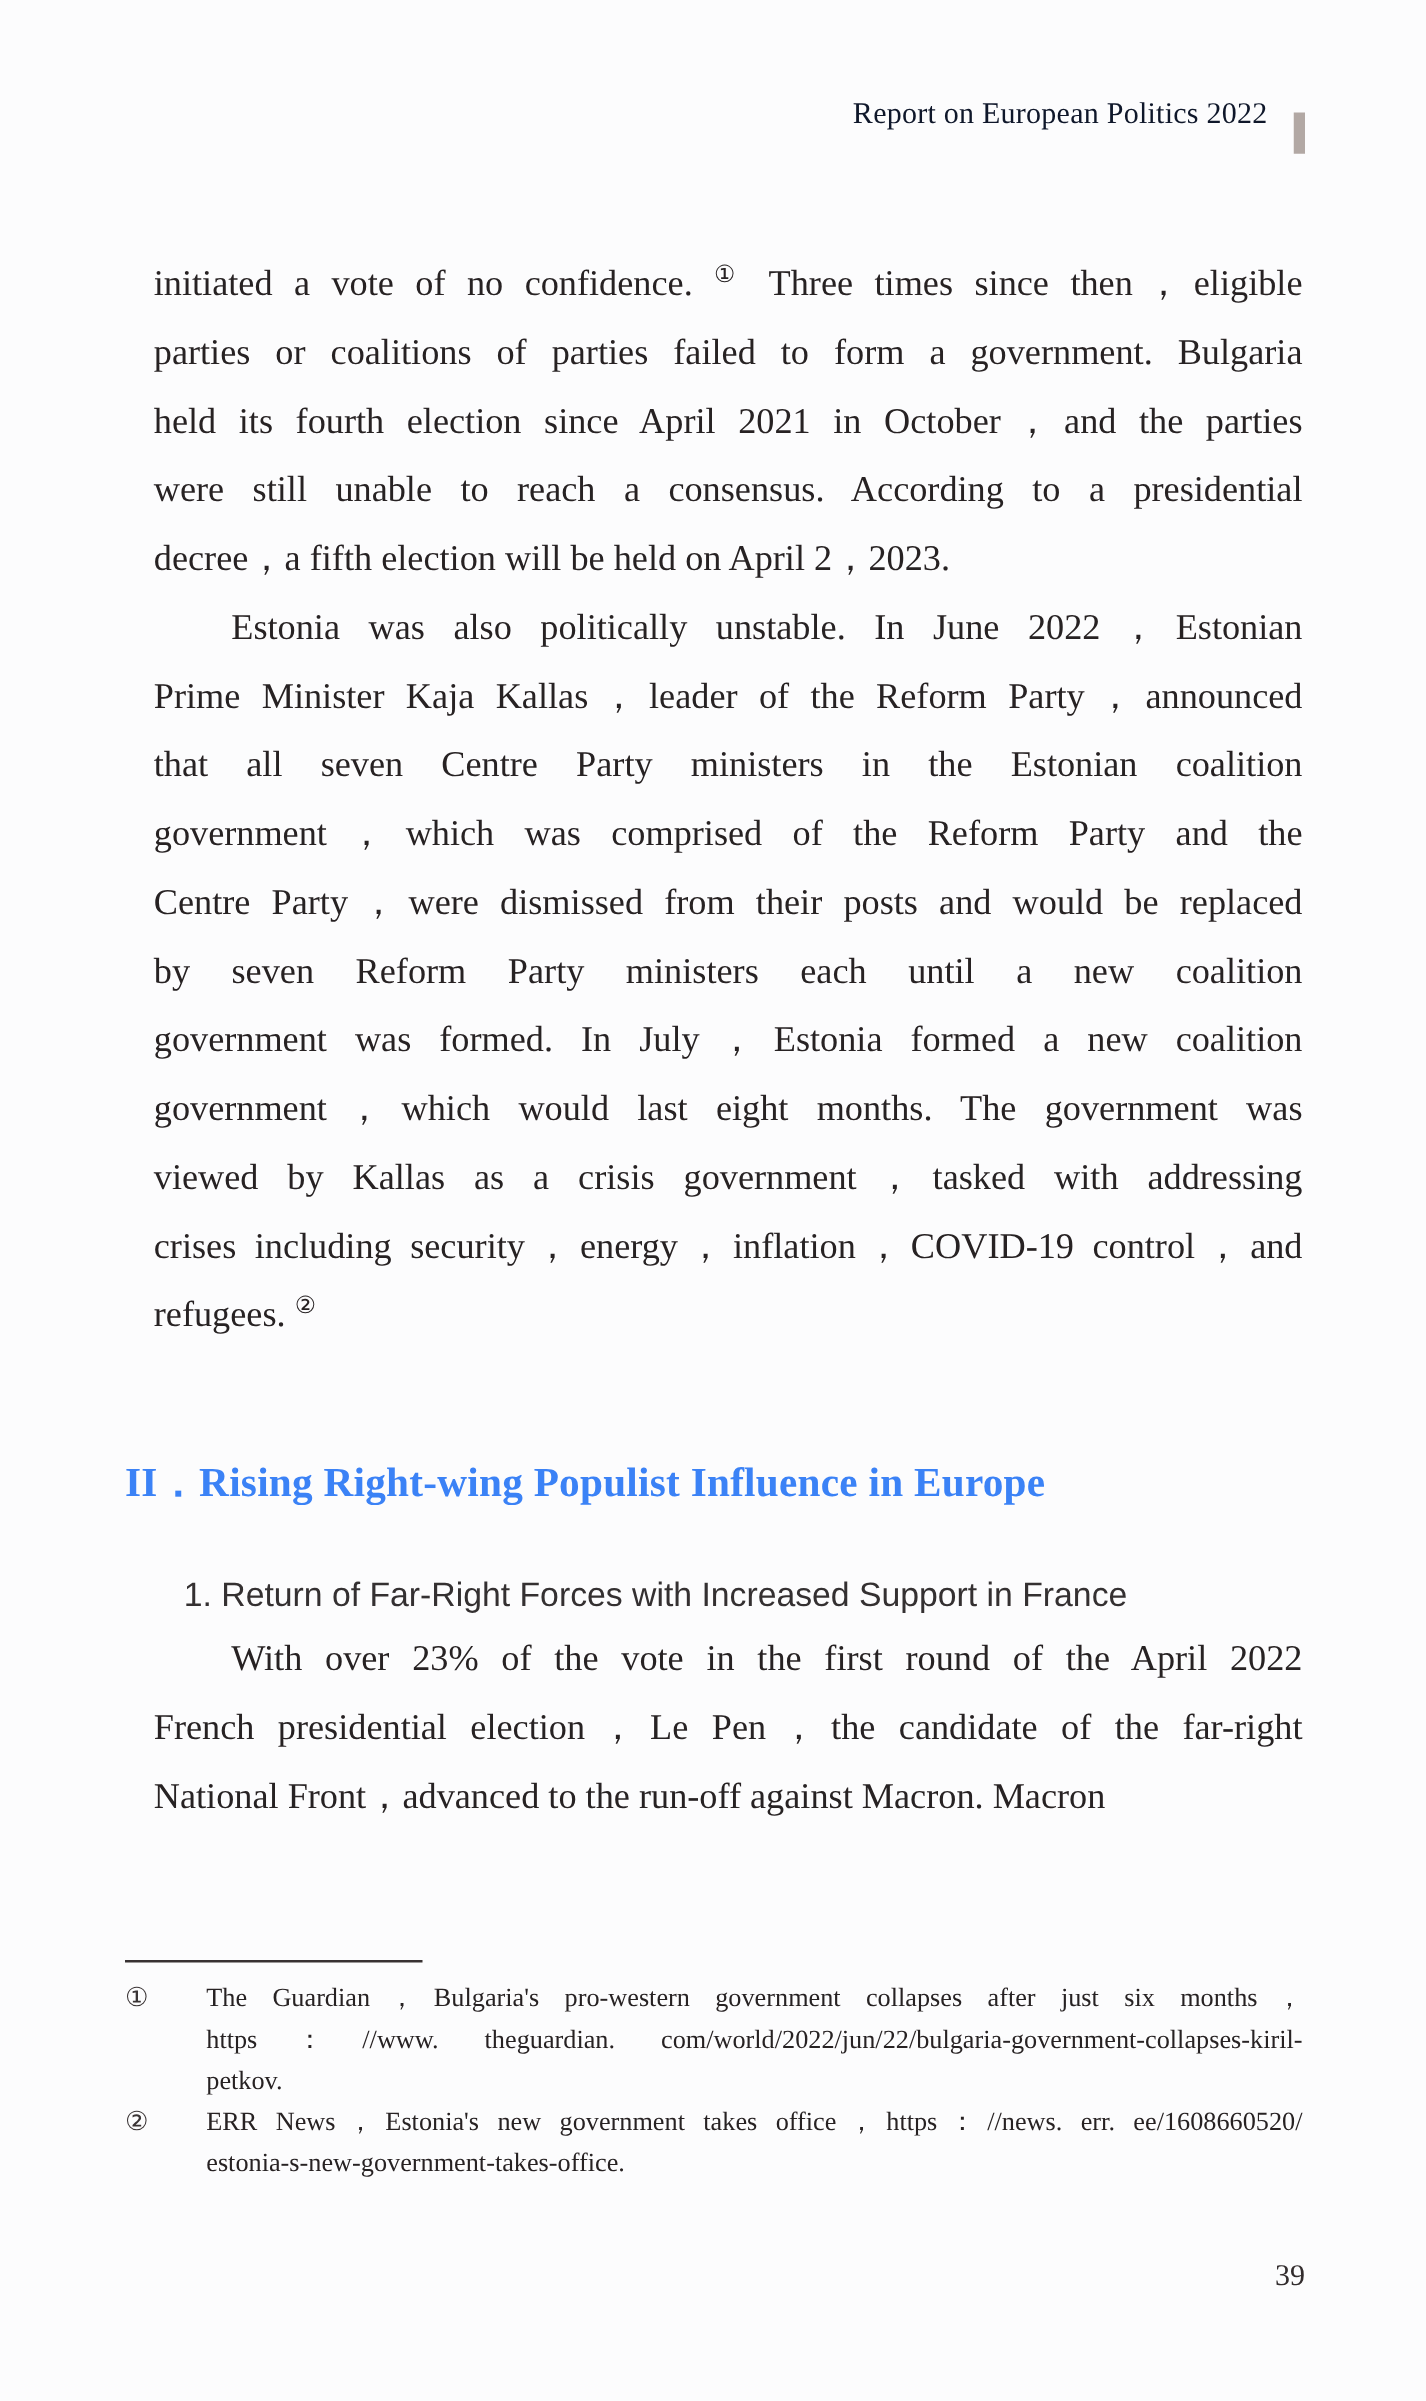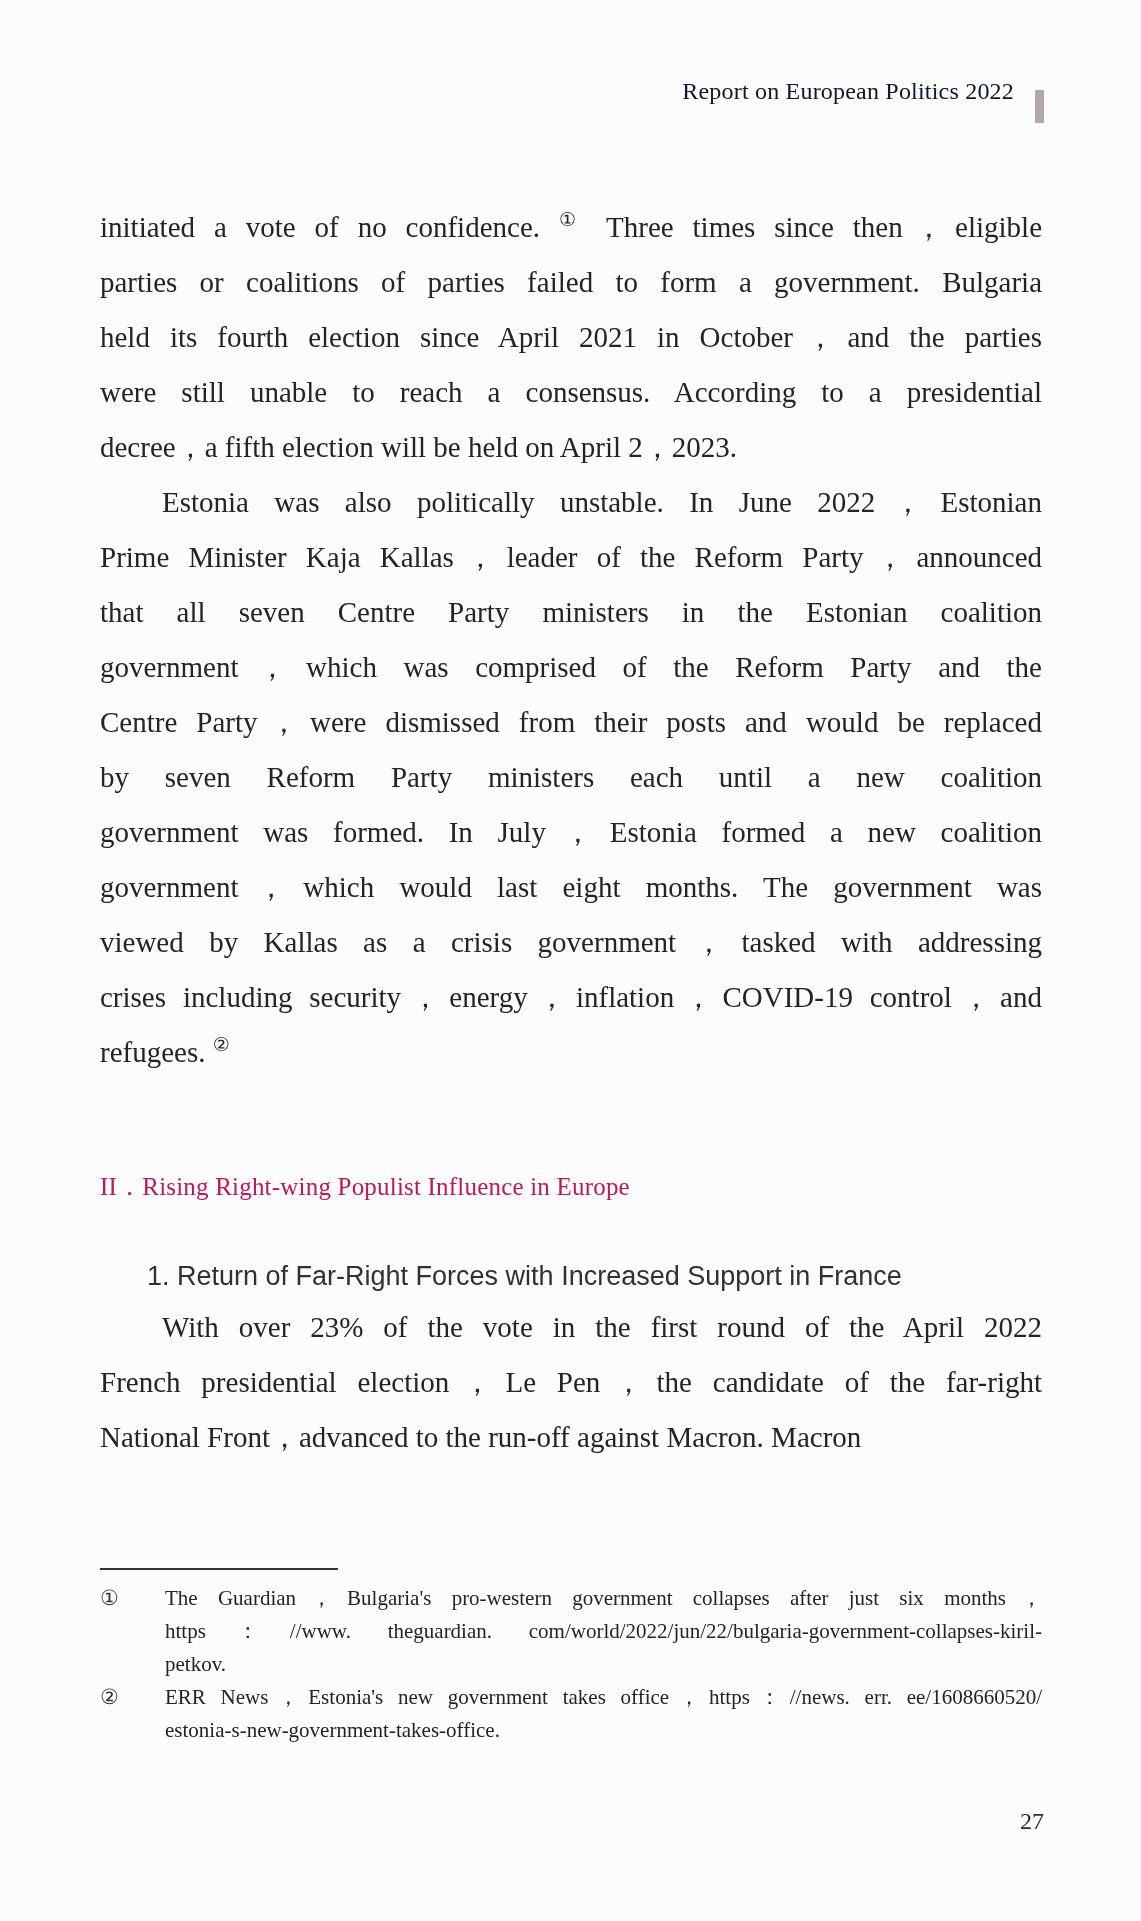"initiated a vote of no" .bline { margin-left: none -> 23px }
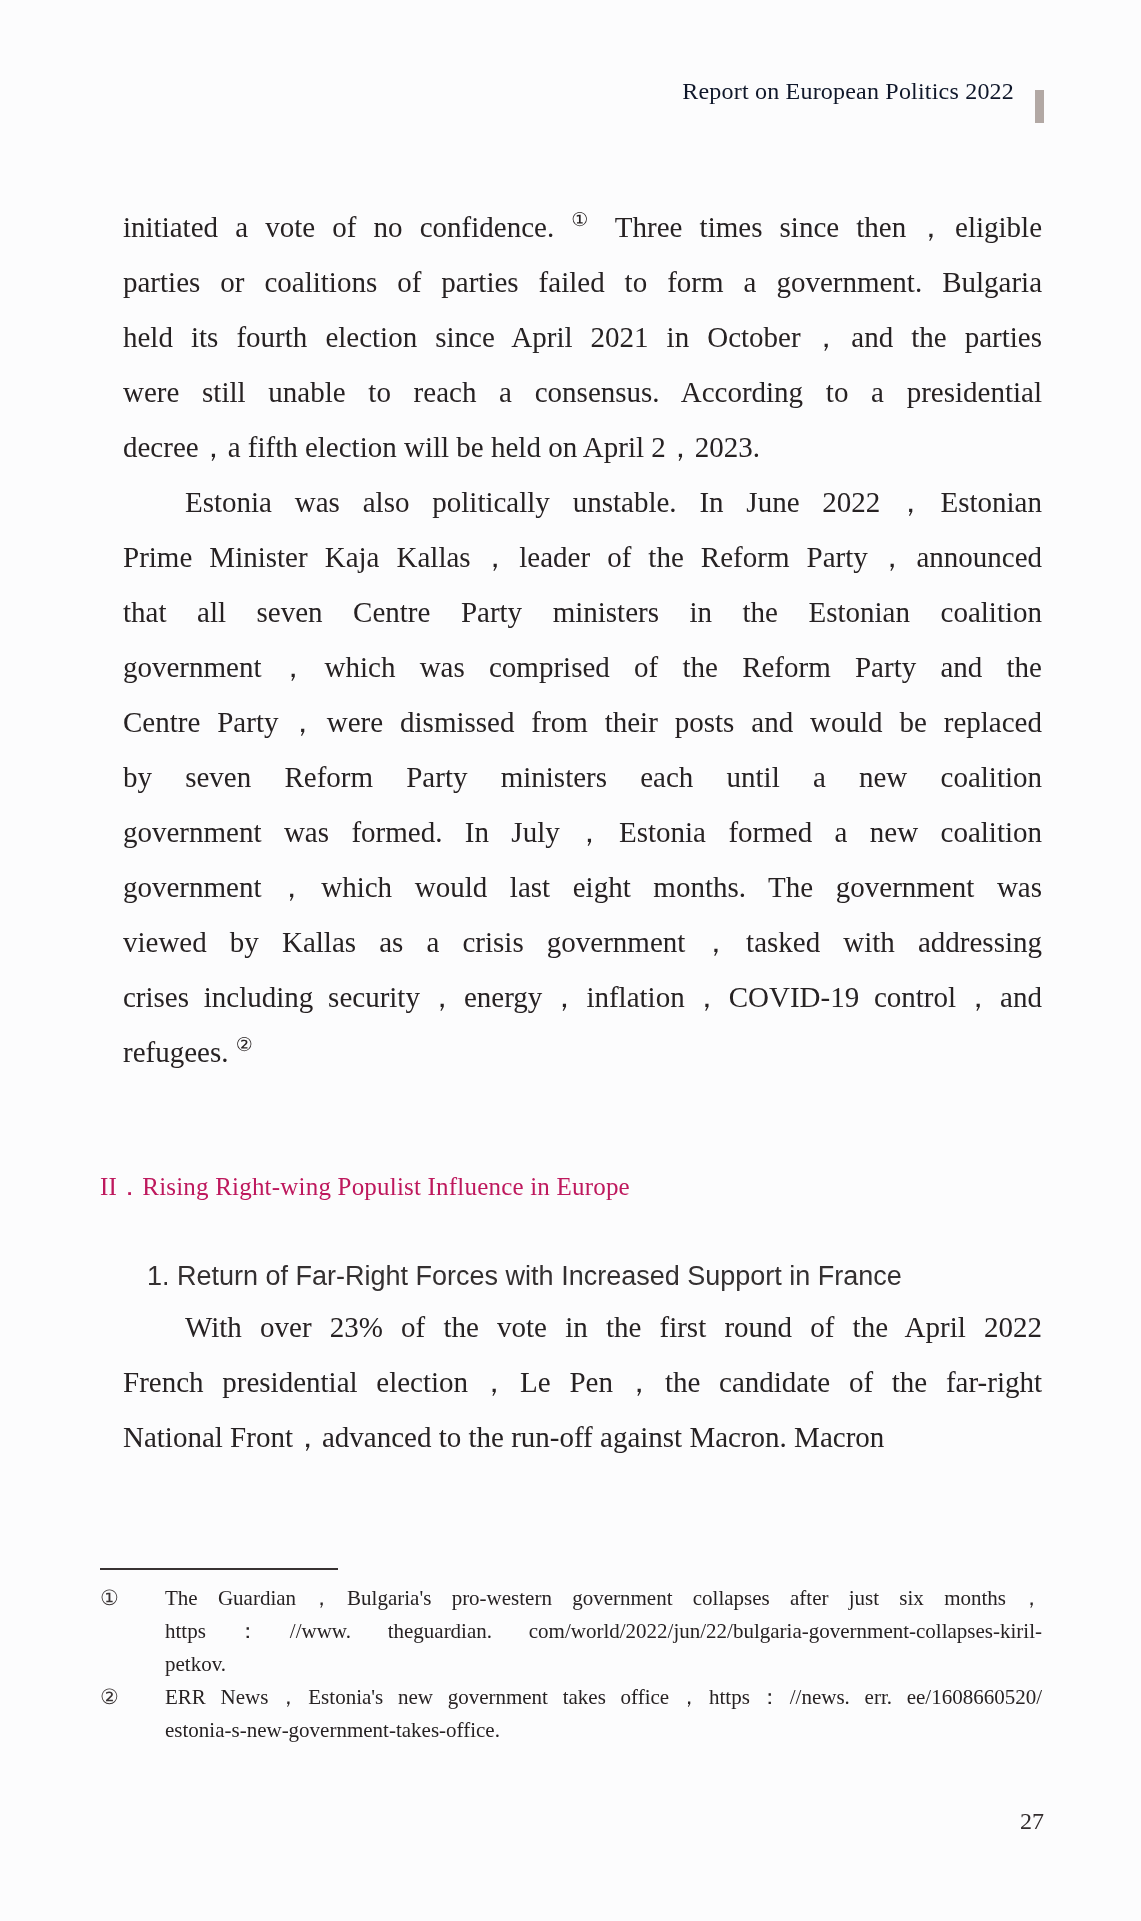"II．Rising Right-wing Populist Influence" .section-heading { color: #be185d -> #3b82f6; font-size: 25px -> 33px; font-weight: normal -> bold }
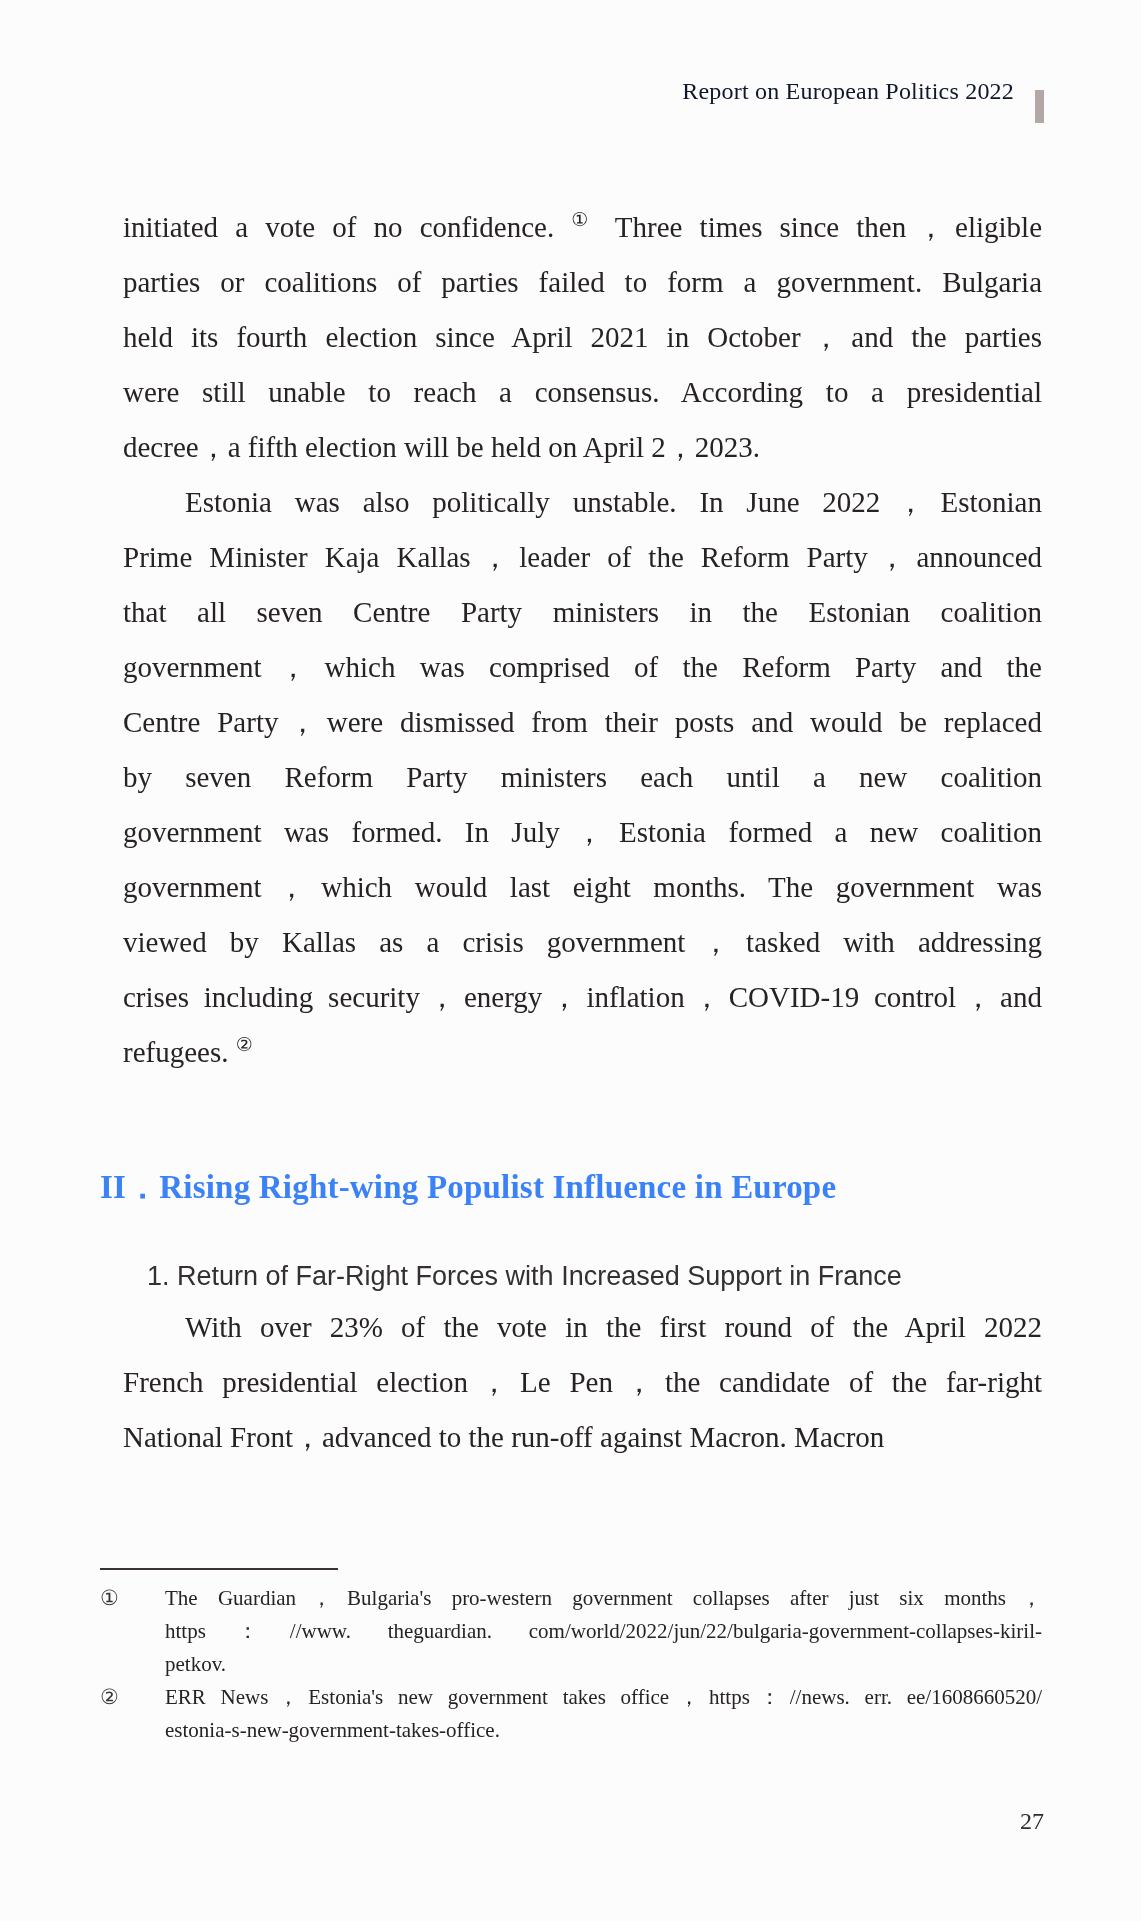"27" div.page-number { text: 27 -> 39 }
